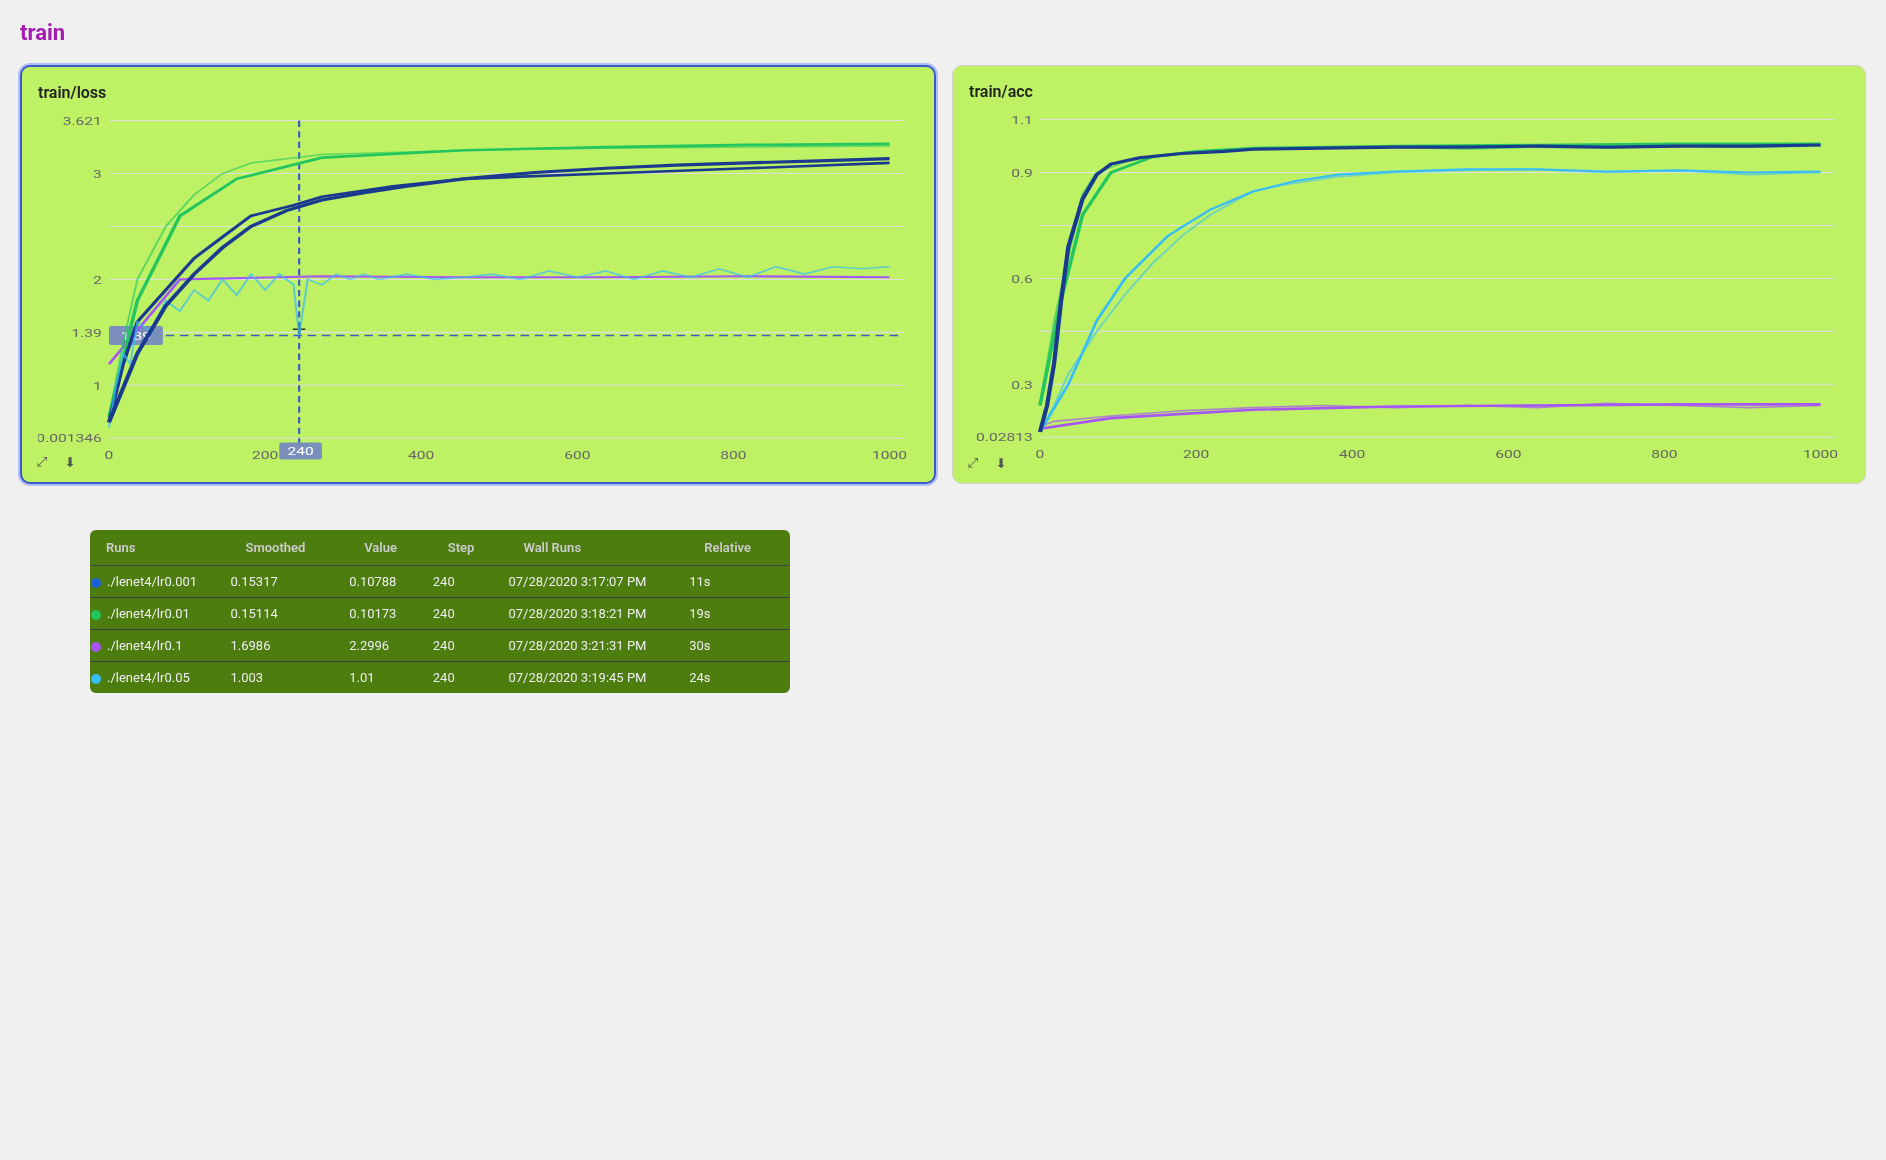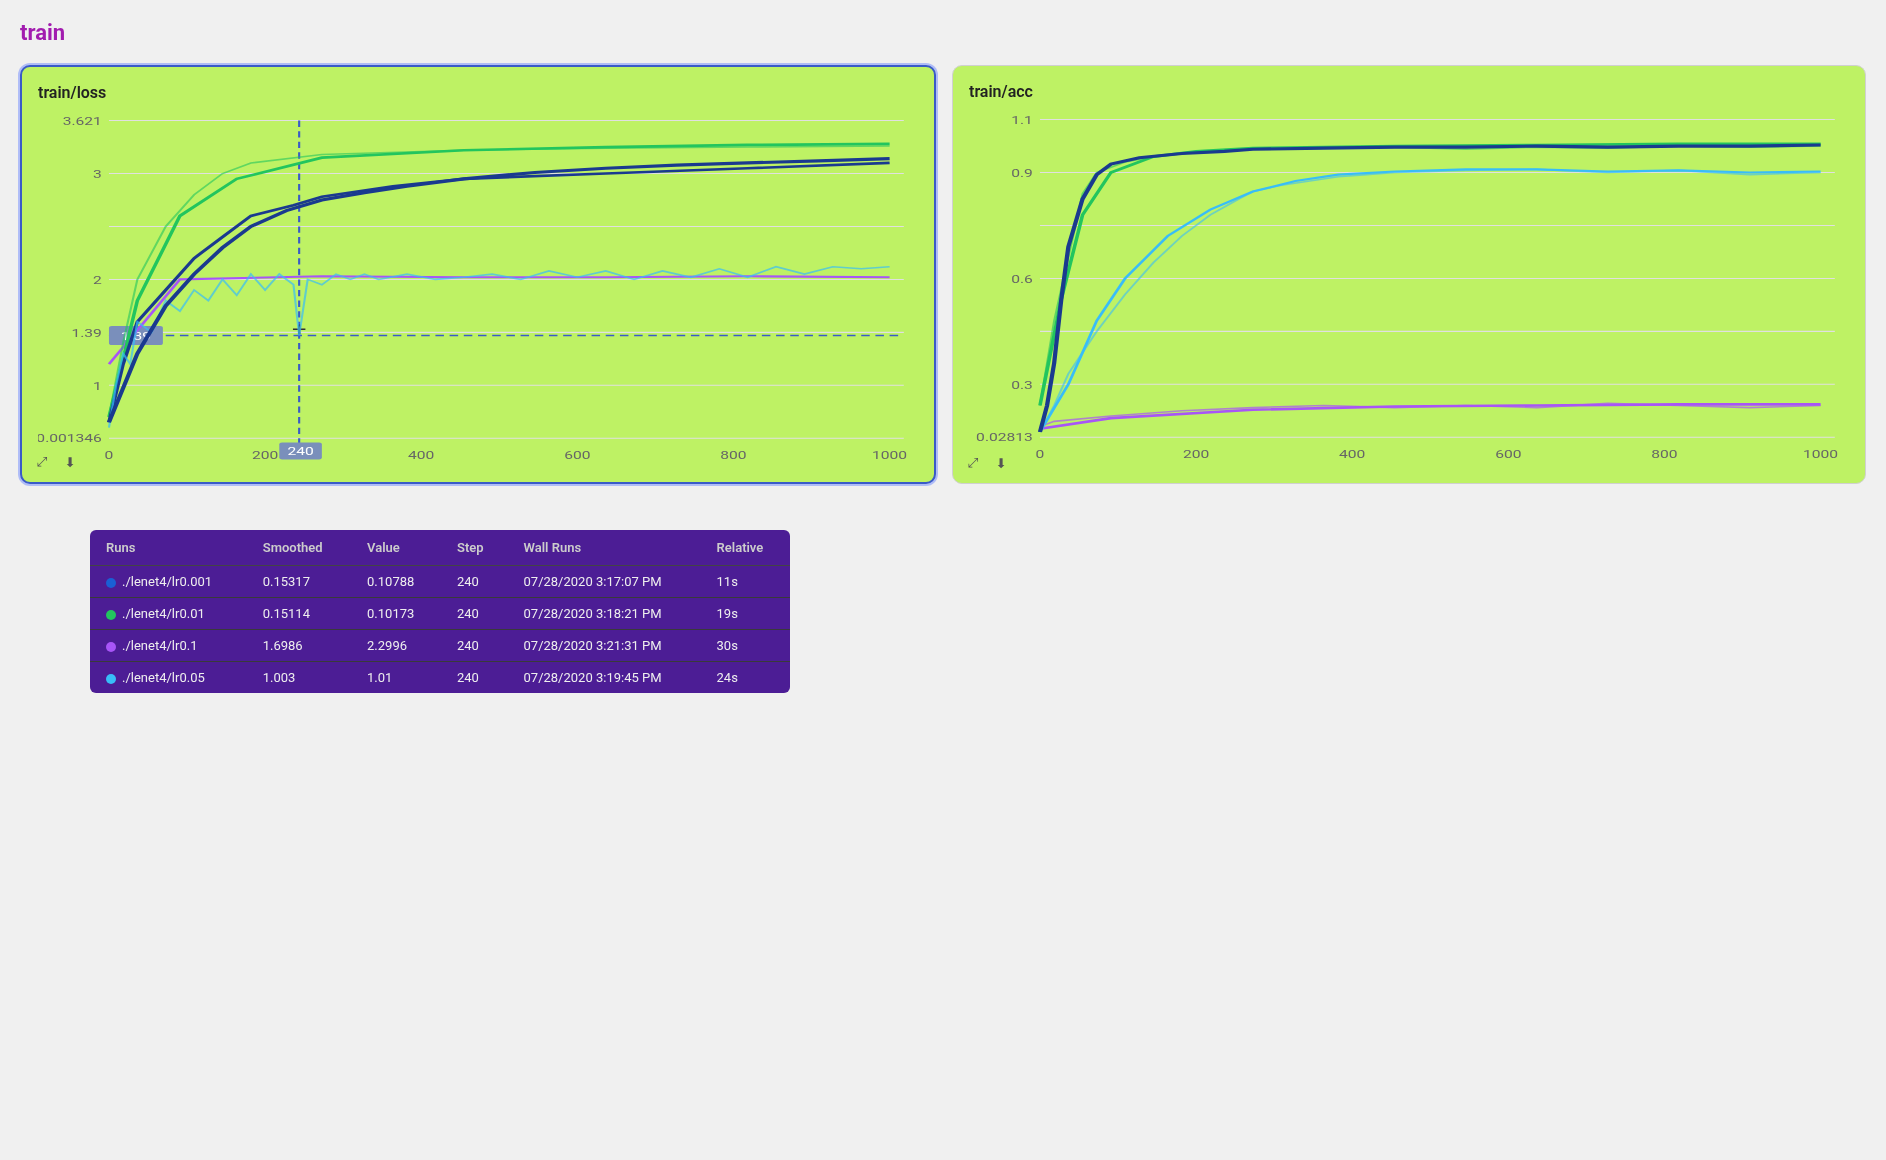"Runs" .tooltip-table { background: #4c1d95 -> #4d7c0f }
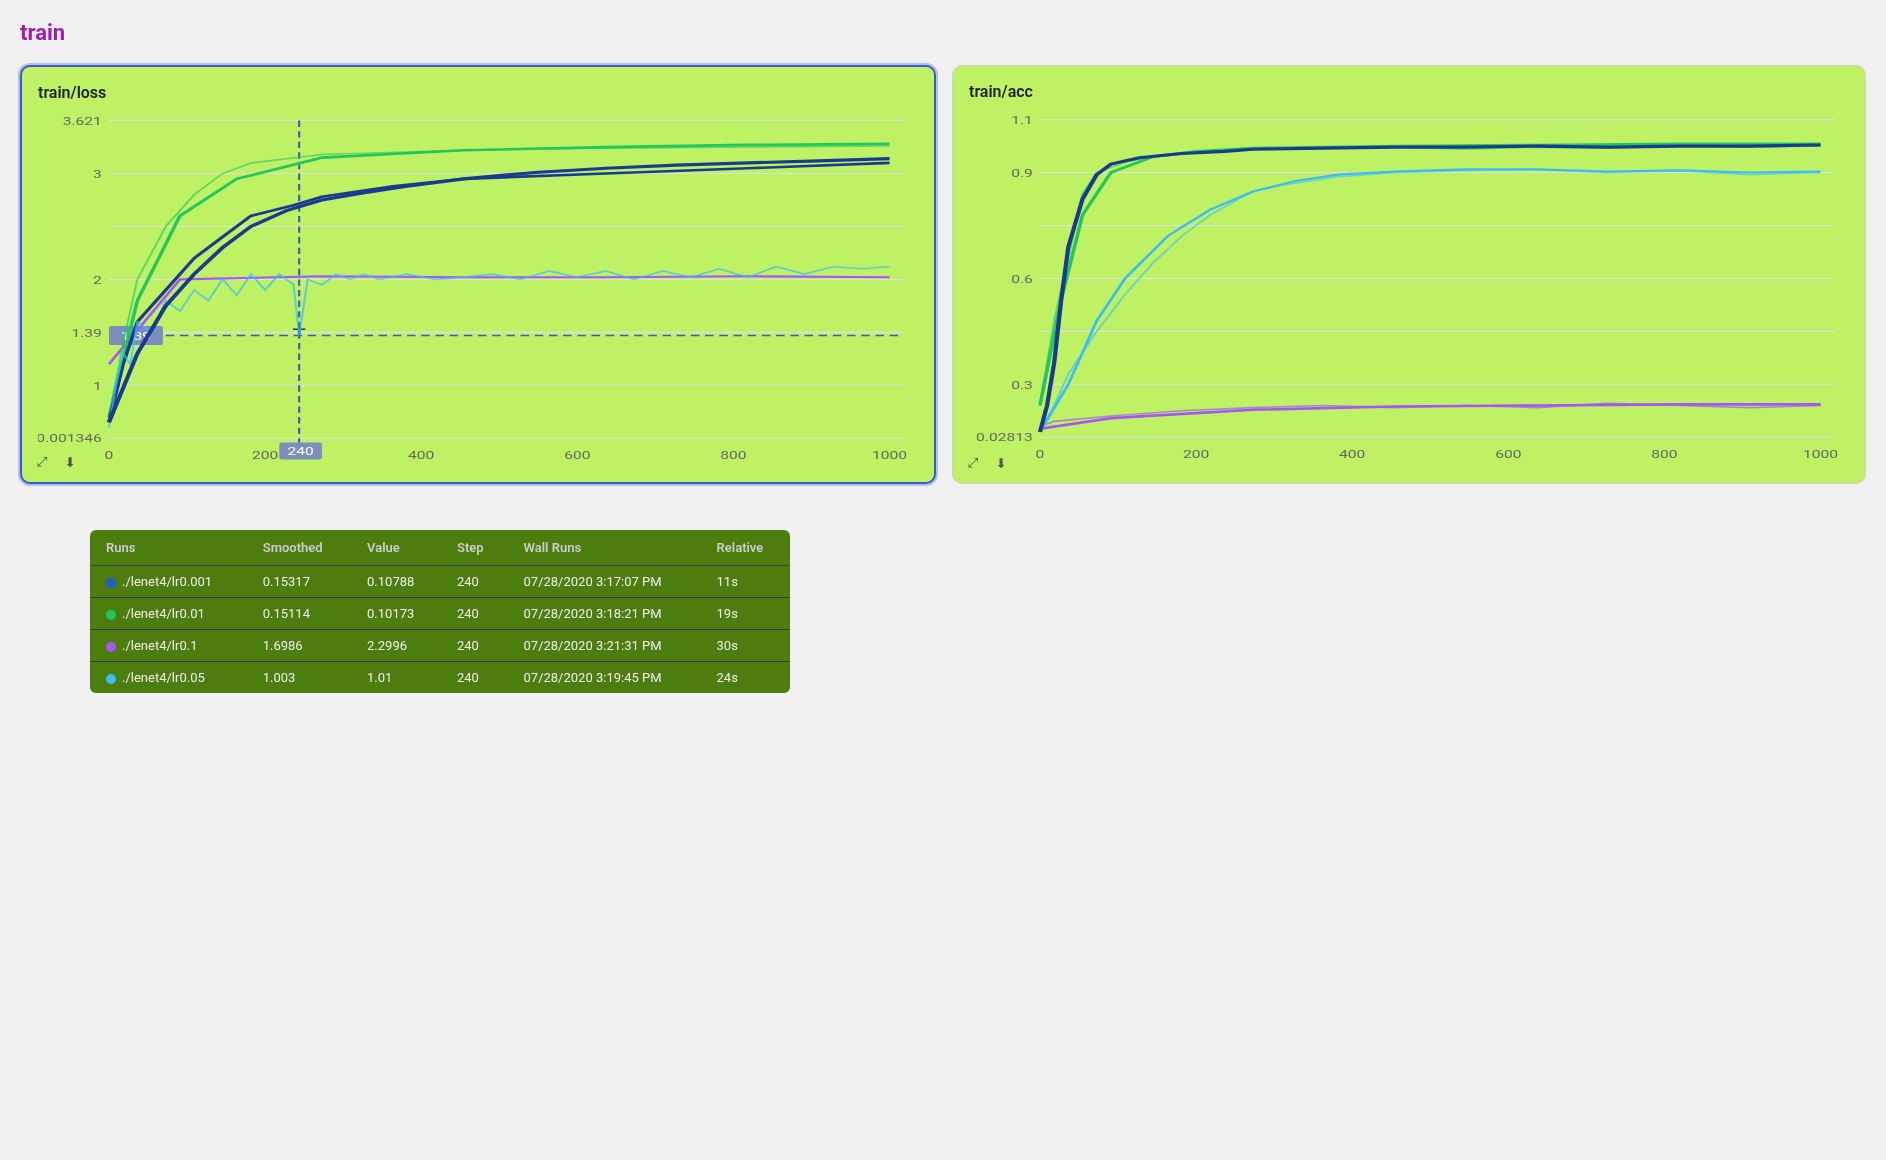"./lenet4/lr0.001" .tooltip-table td { padding: 8px 16px -> 8px 1px }
